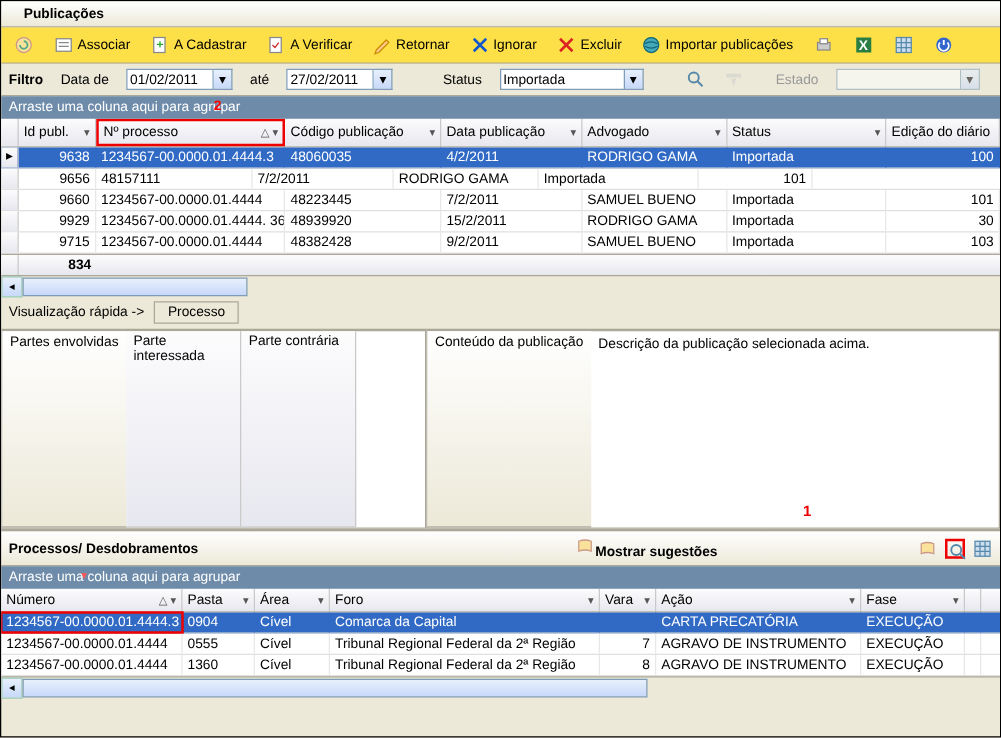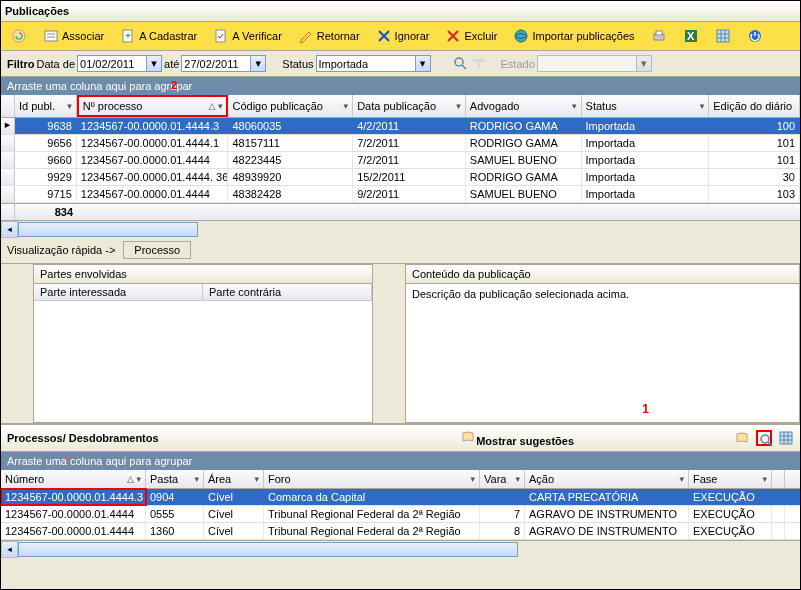"Publicações" .titlebar { padding: 4px 4px -> 4px 18px }
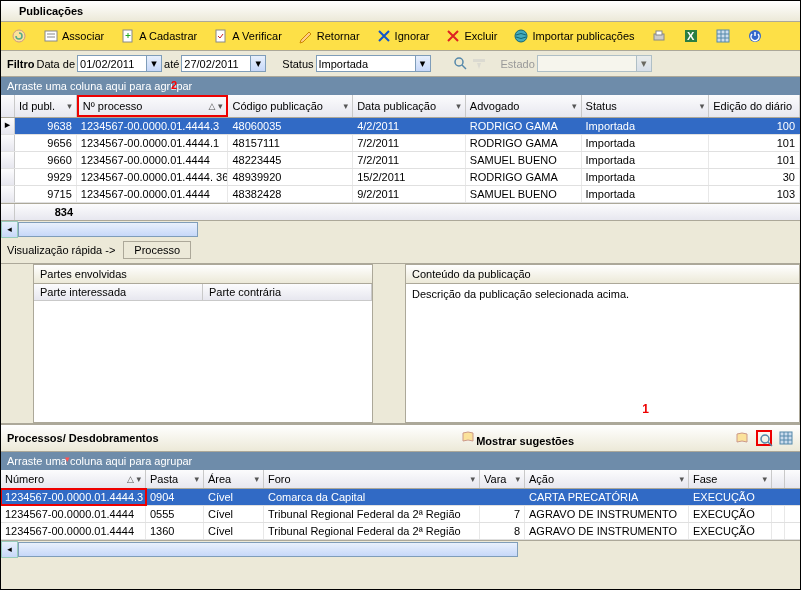"Filtro" .filterbar { gap: 2px -> 14px }
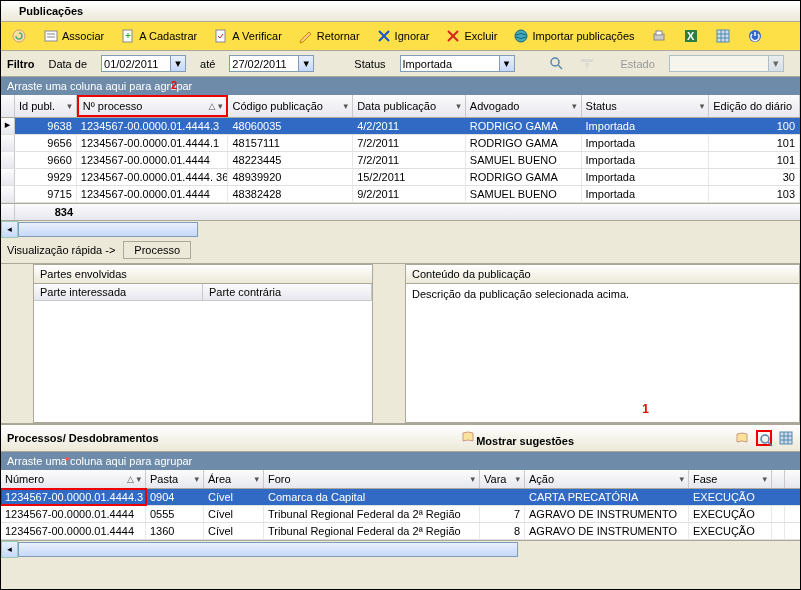"1234567-00.0000.01.4444.1" div.gc { html: <div>1234567-00.0000.01.4444.1</div> -> none }
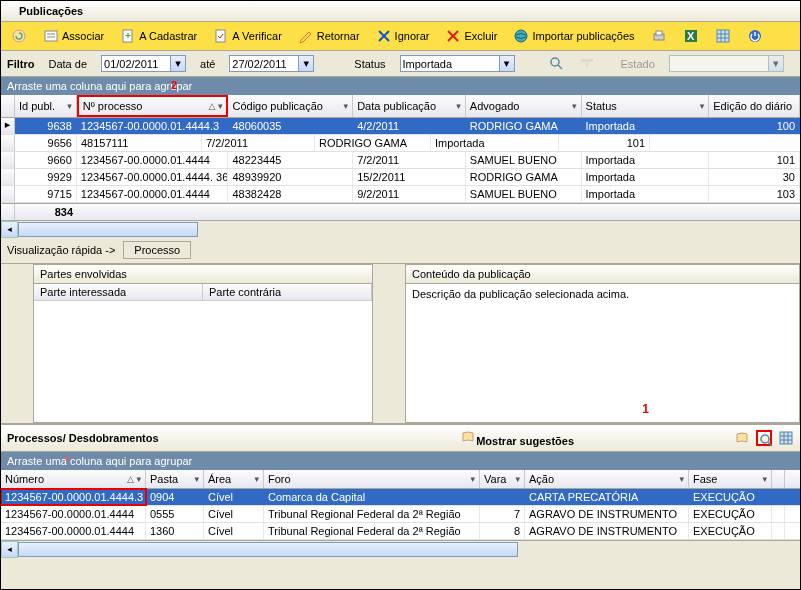"Partes envolvidas" .panel { flex-direction: column -> row; margin-left: 32px -> none }
